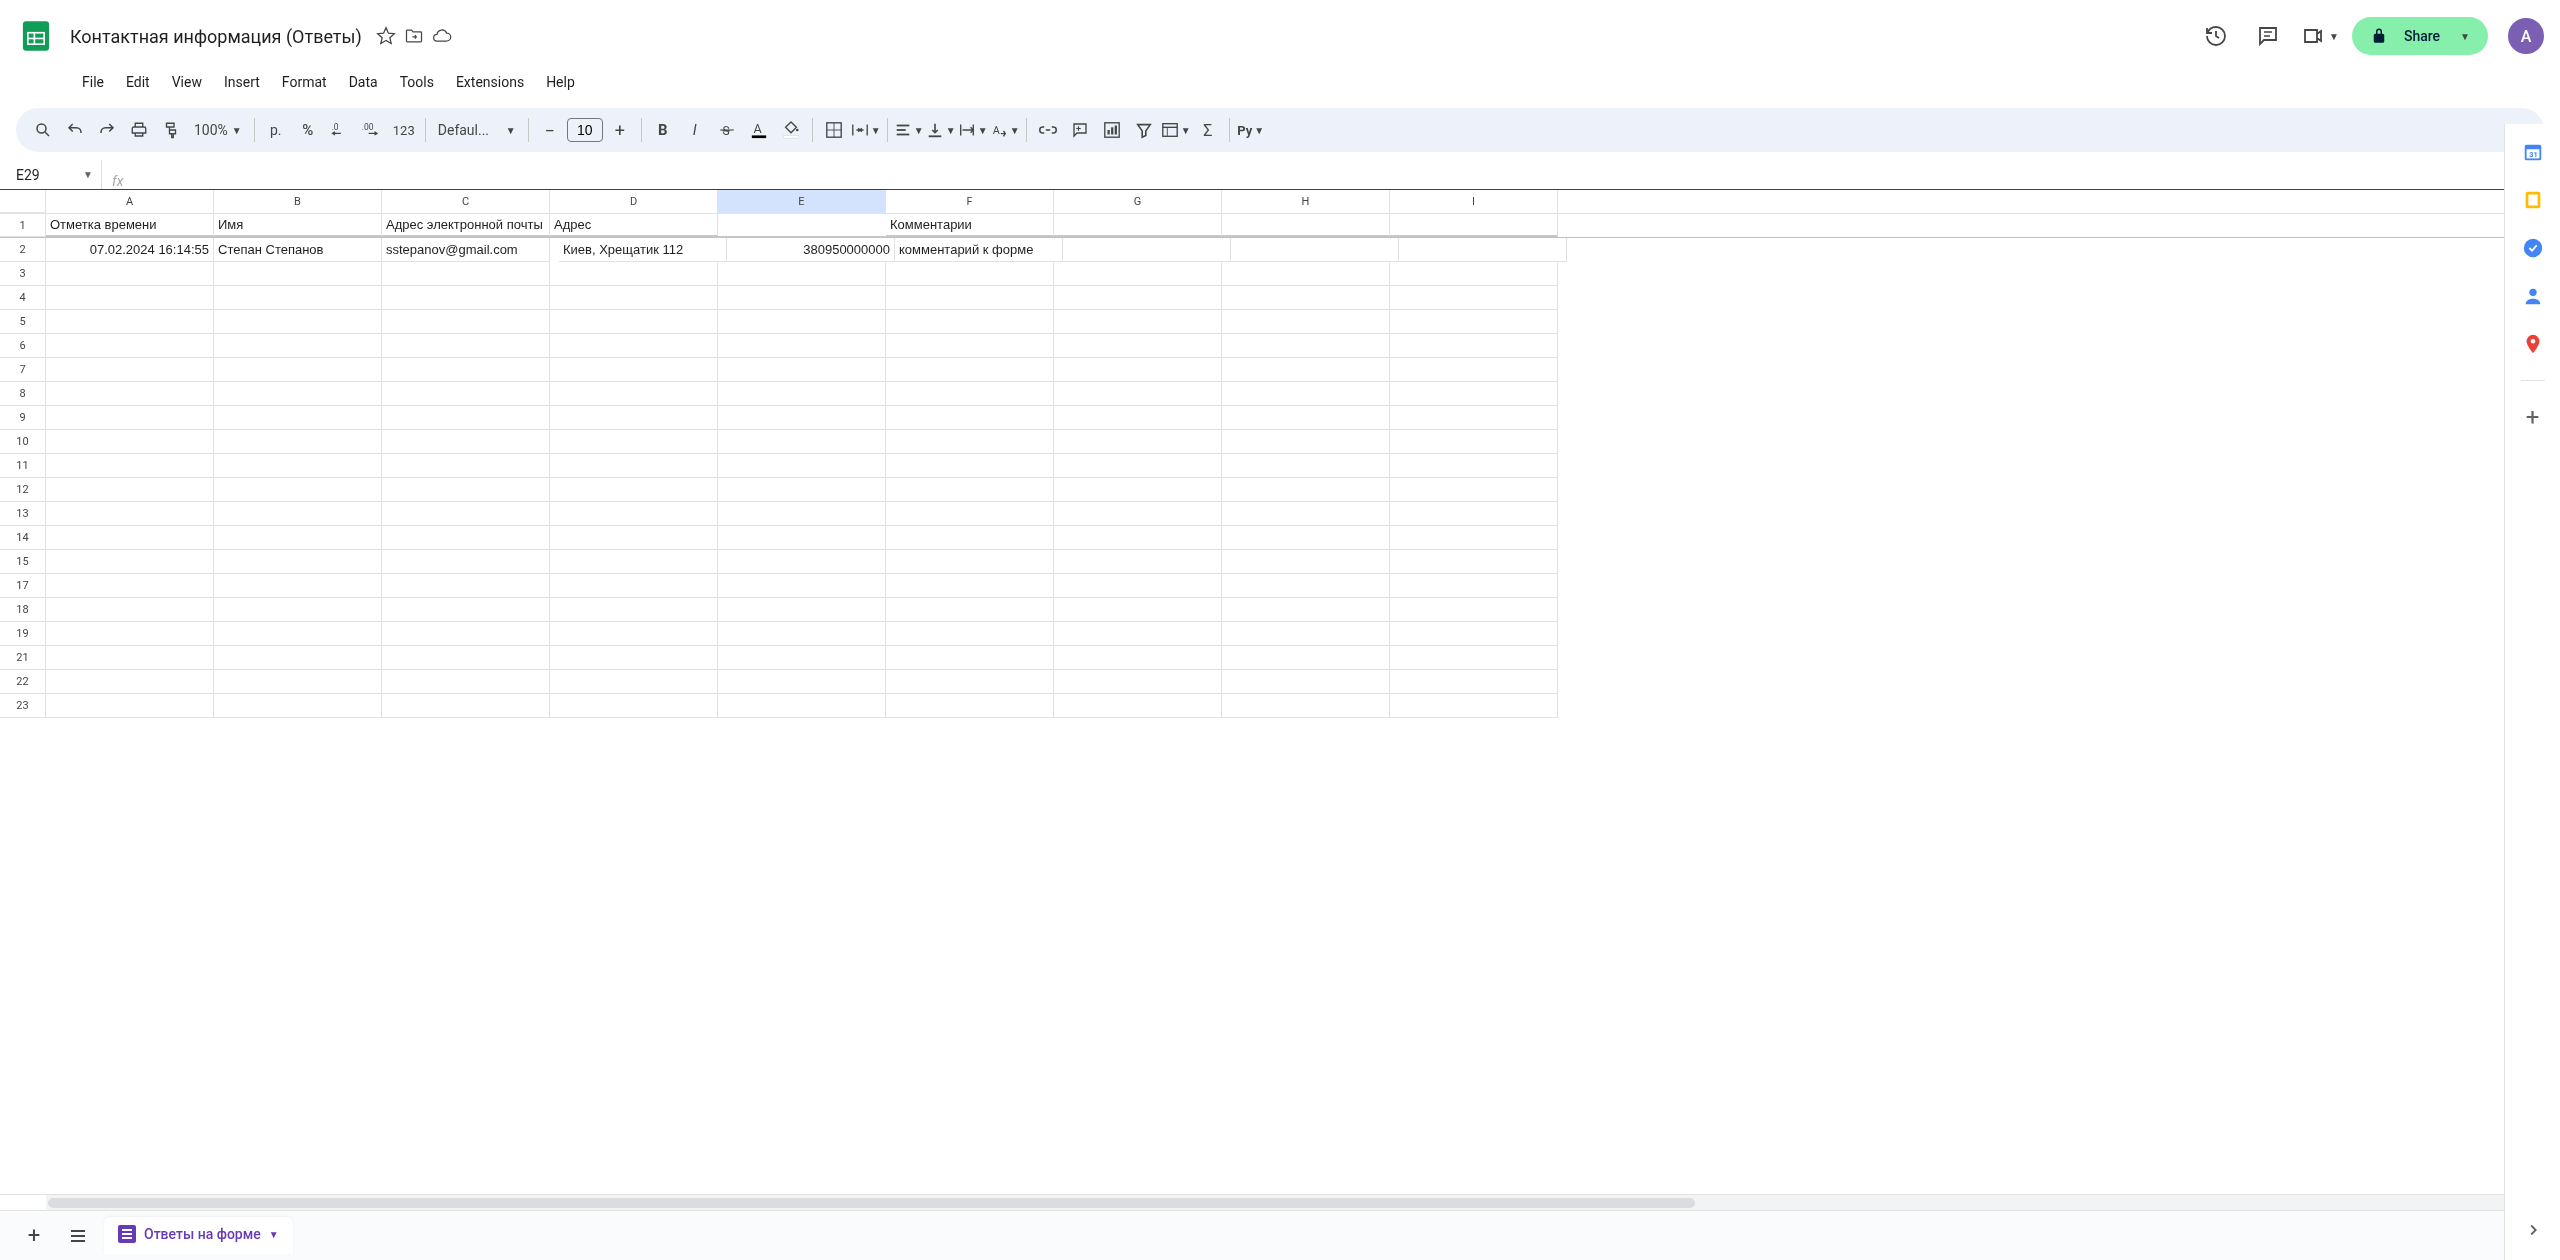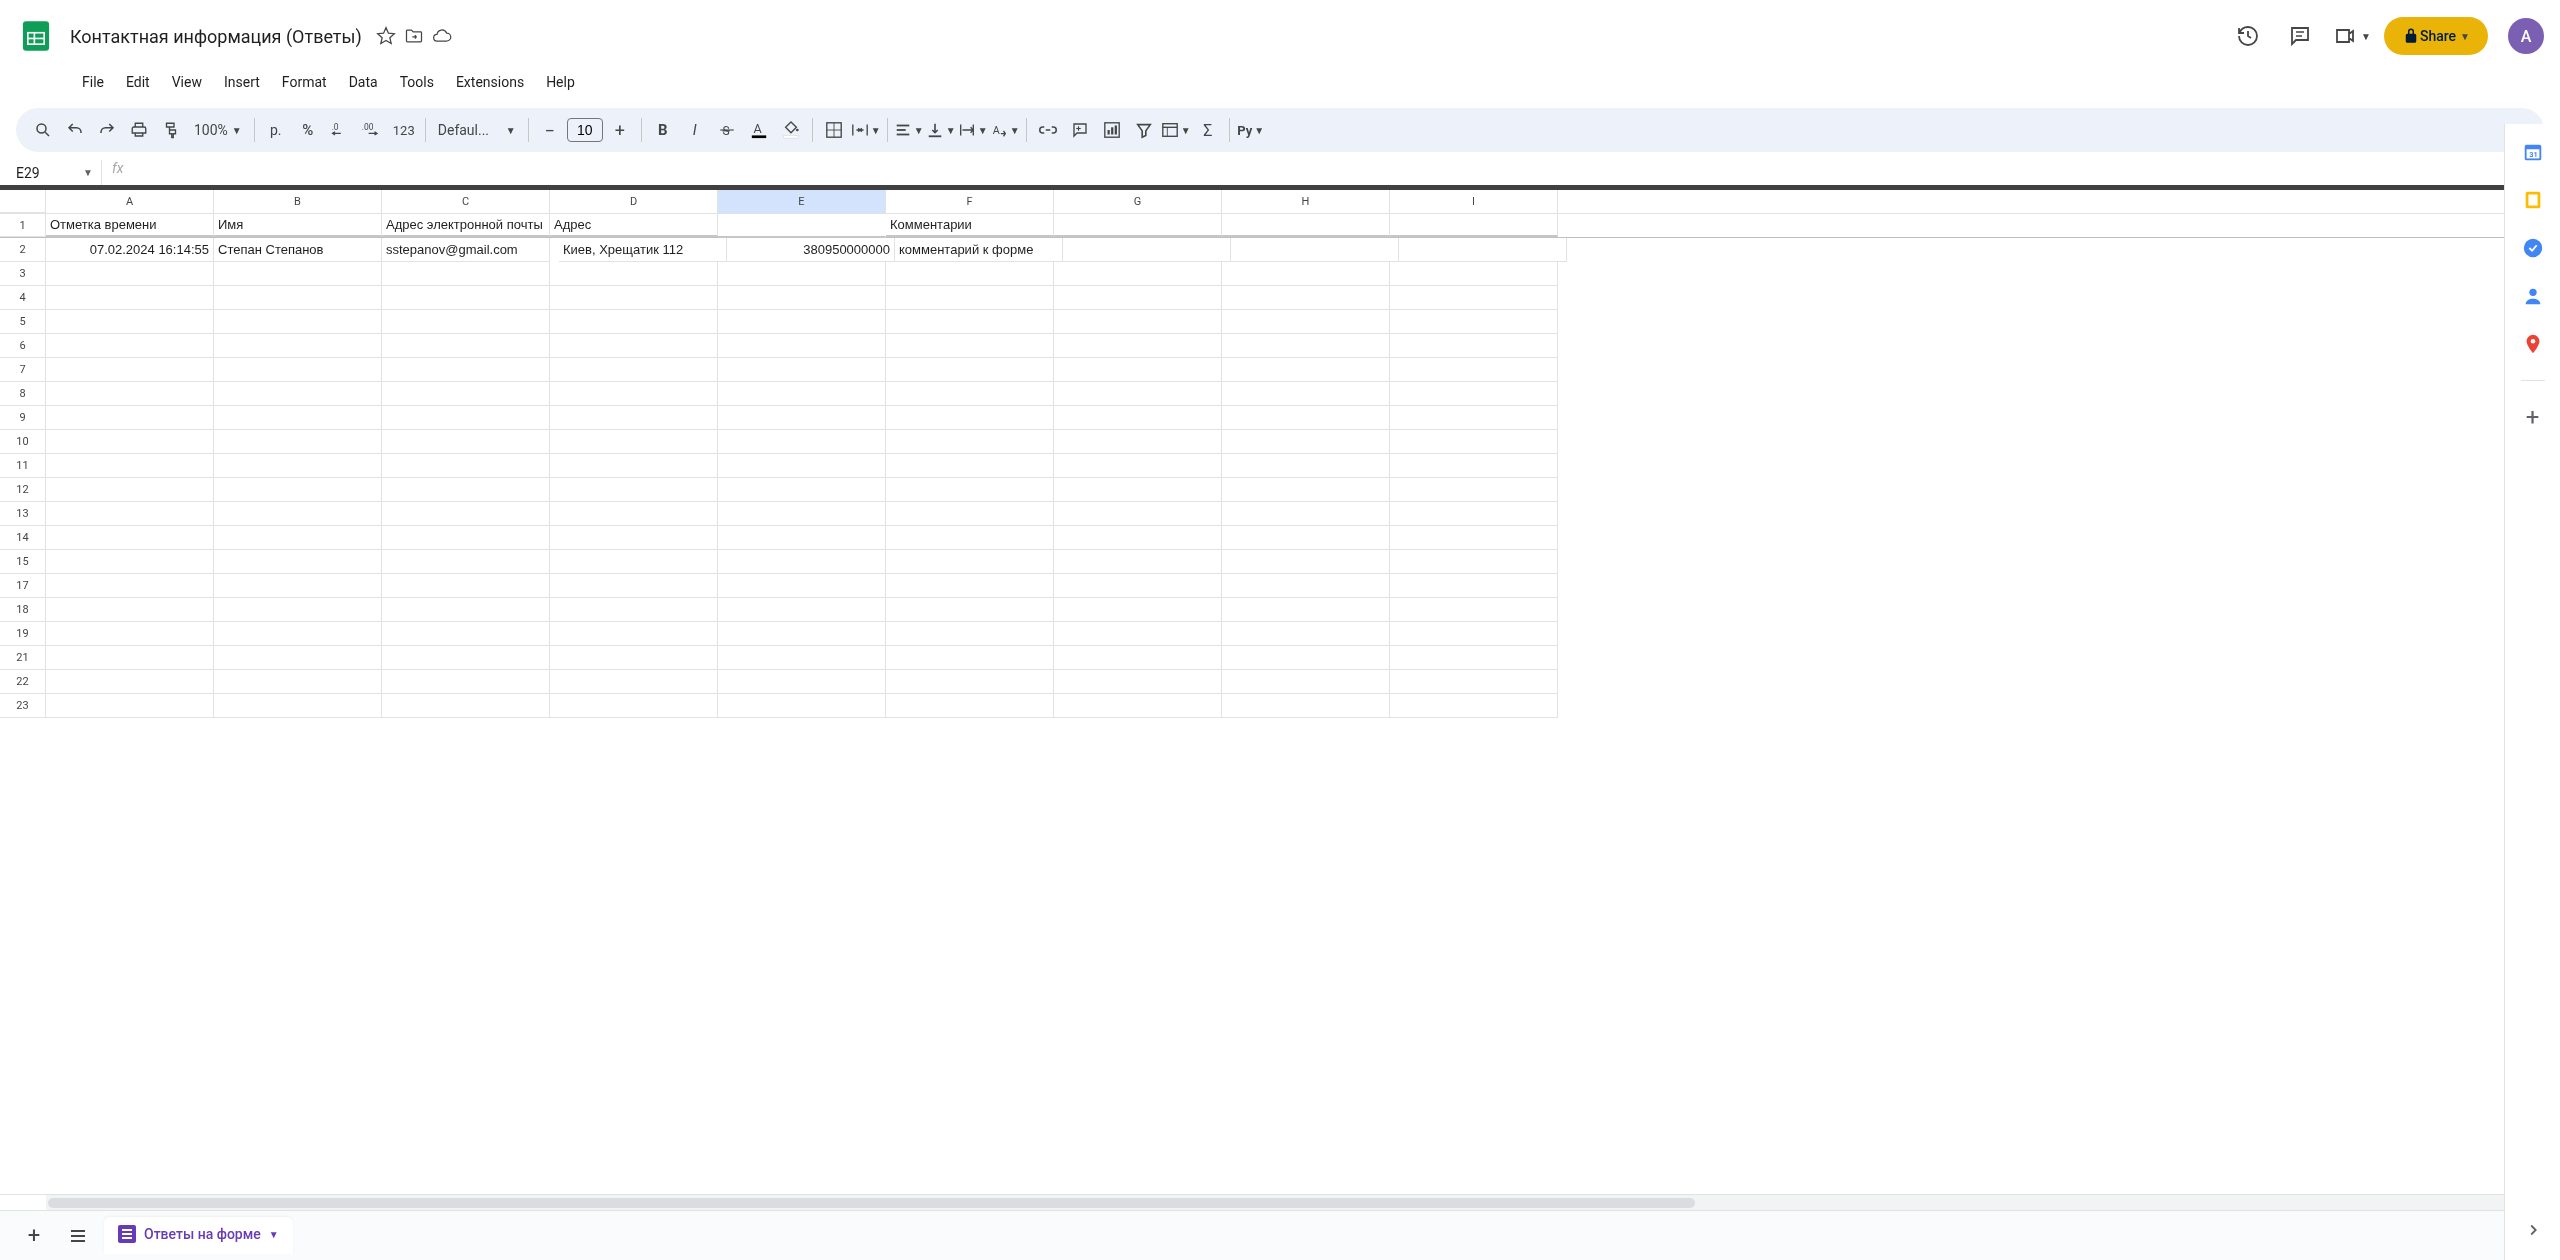"Share" .share-btn { background: #eab308 -> #86efac; gap: 0 -> 16px }
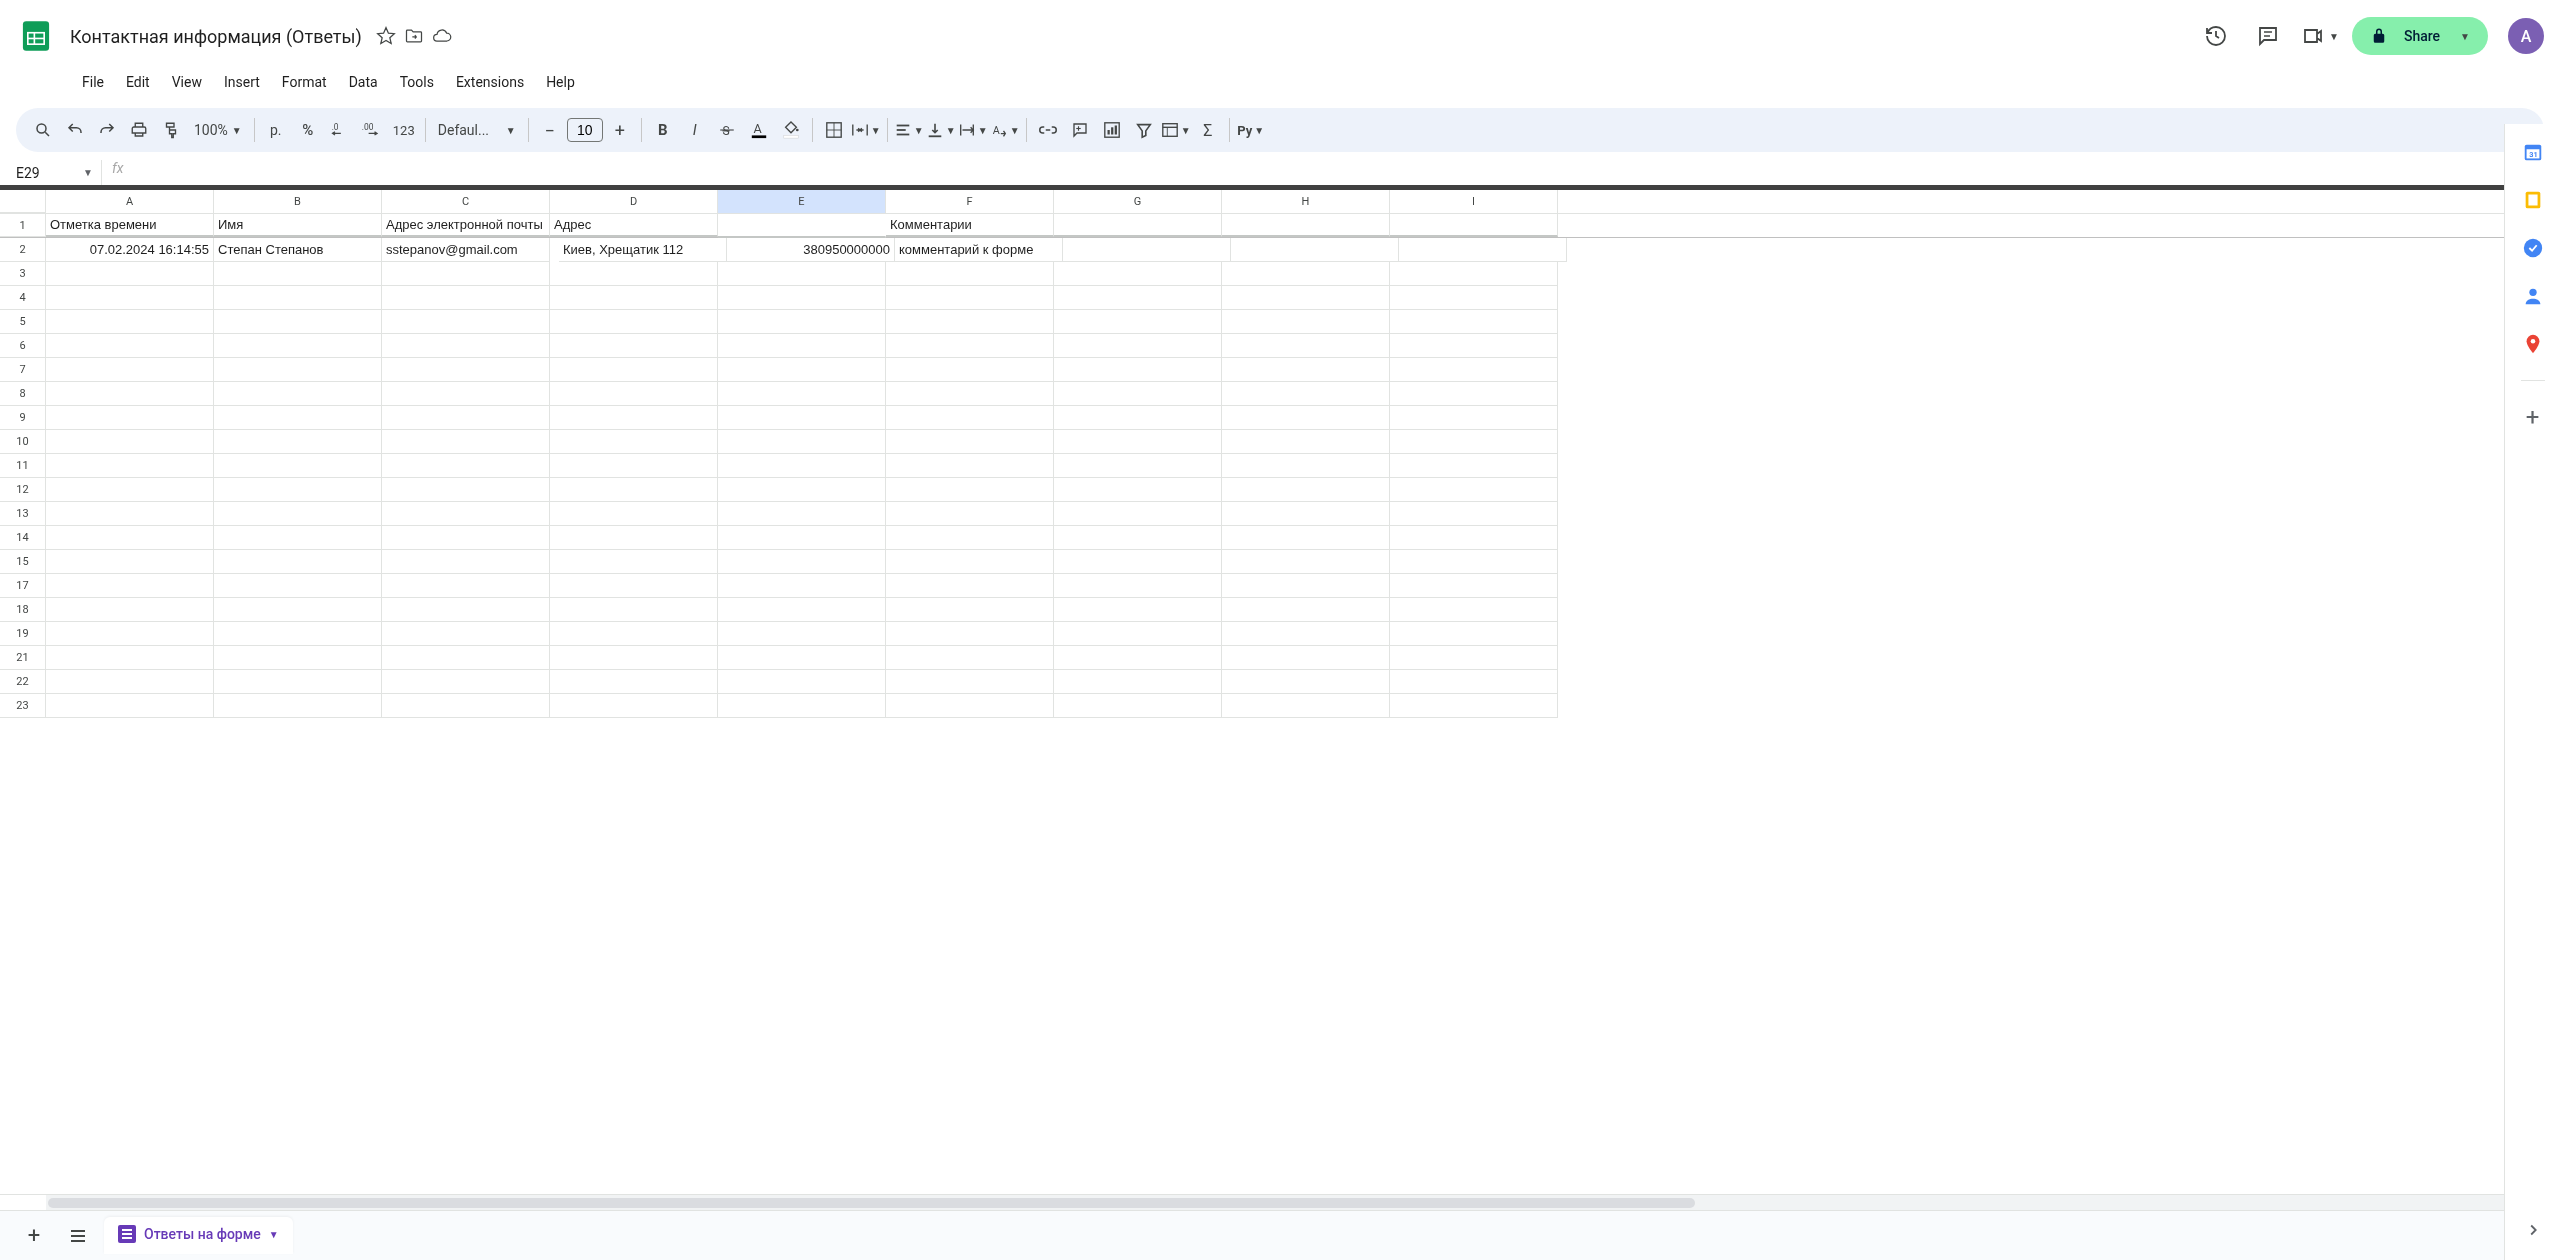"E29" .formula-bar { align-items: flex-start -> flex-end; border-bottom: 5px solid #404040 -> 1px solid #404040 }
